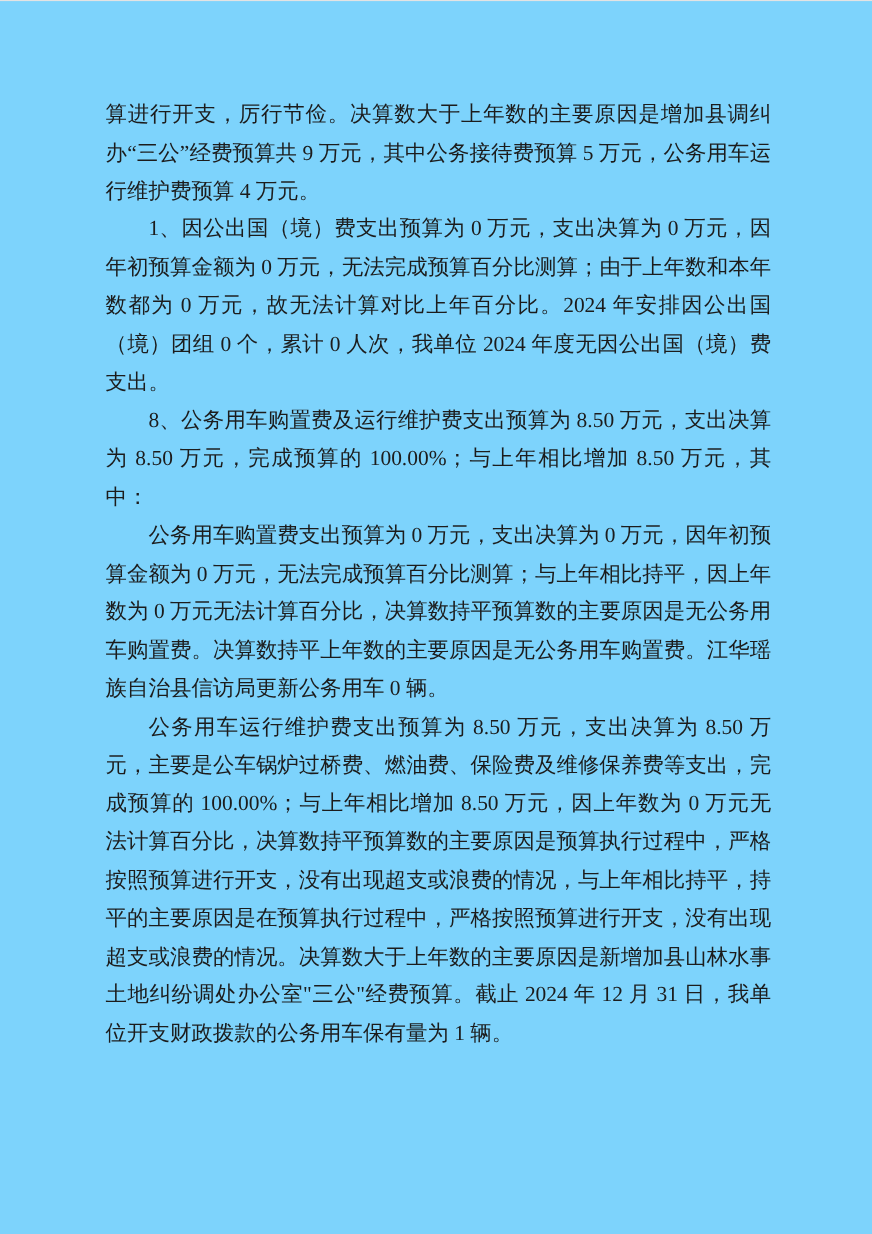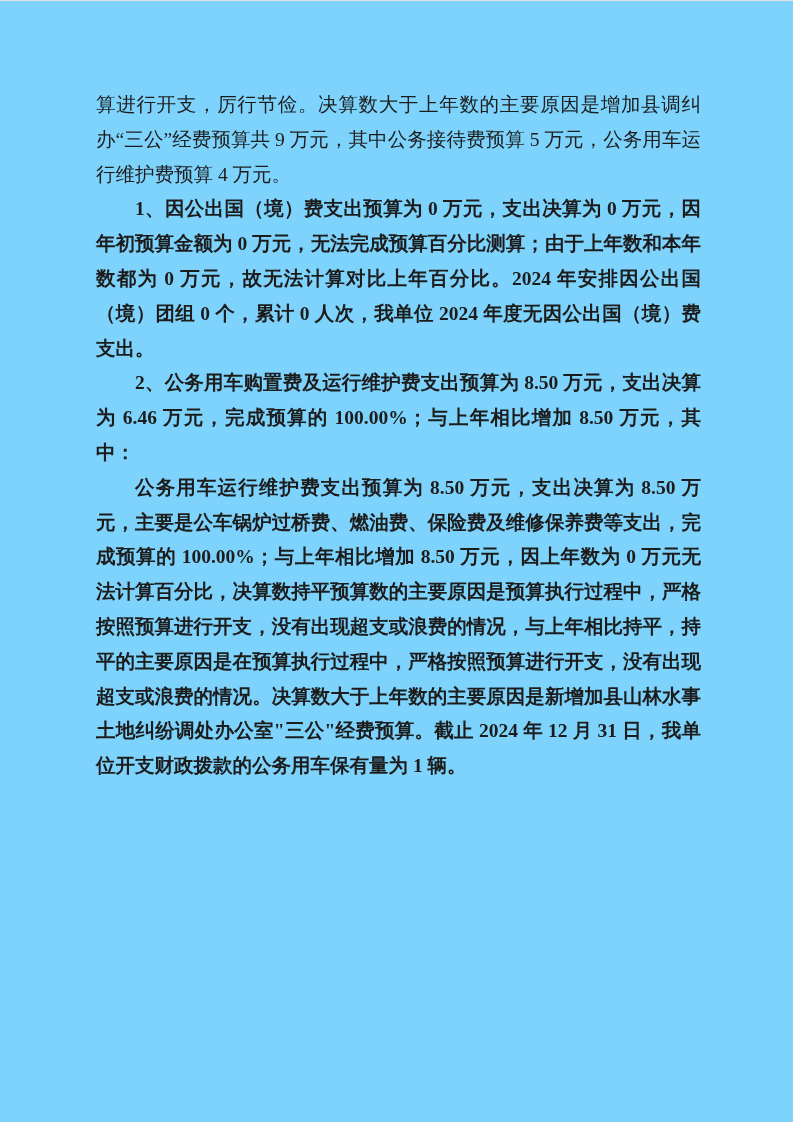"1、因公出国（境）费支出预算为 0 万元，支出决算为 0 万元，因年初预算金额为" p.indented { font-weight: bold -> none }
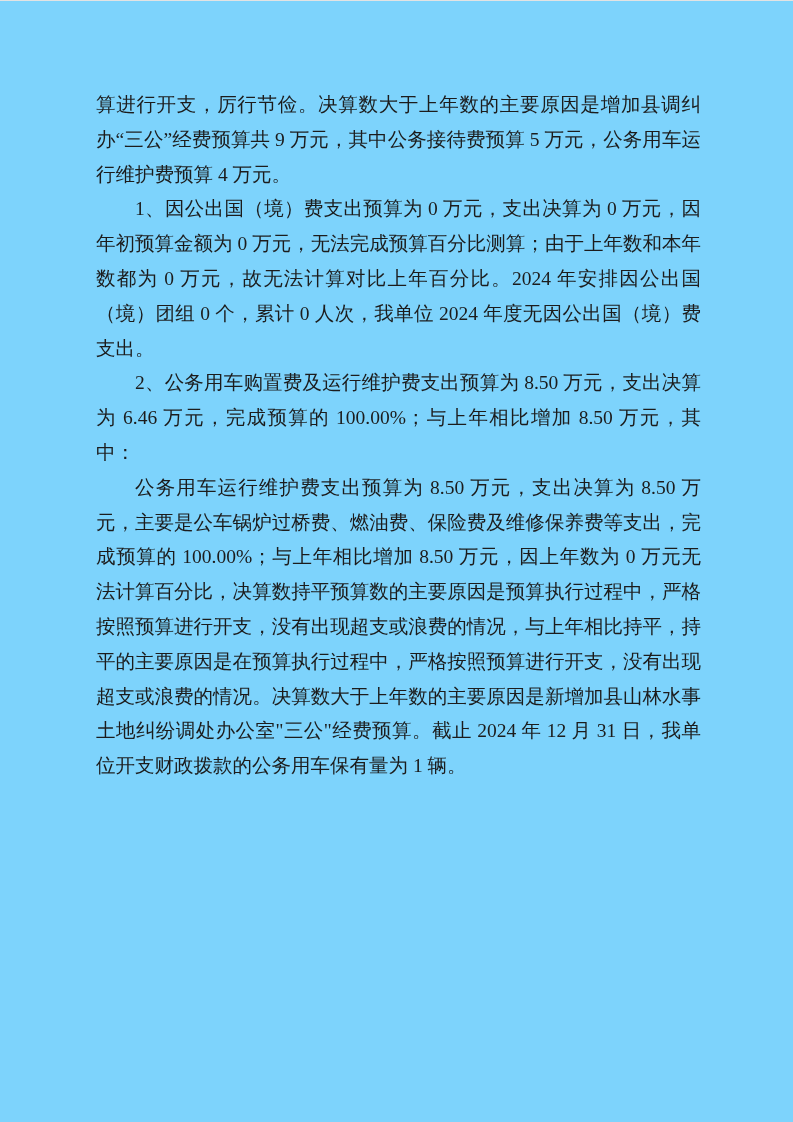"2、公务用车购置费及运行维护费支出预算为 8.50 万元，支出决算为 6.46" p.indented { text: 2、公务用车购置费及运行维护费支出预算为 8.50 万元，支出决算为 6.46 -> 8、公务用车购置费及运行维护费支出预算为 8.50 万元，支出决算为 8.50 }
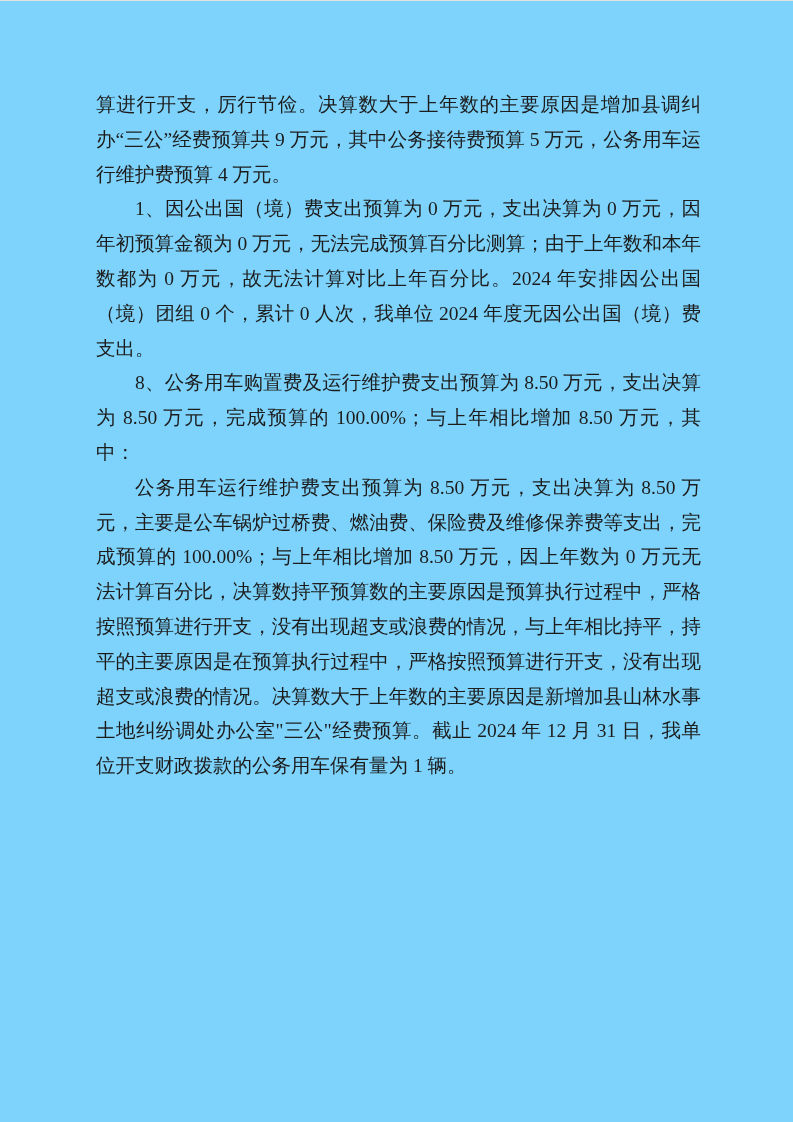"公务用车购置费支出预算为 0 万元，支出决算为 0 万元，因年初预算金额为" p.indented { html: none -> <p>公务用车购置费支出预算为 0 万元，支出决算为 0 万元，因年初预算金额为 0 万元，无法完成预算百分比测算；与上年相比持平，因上年数为 0 万元无法计算百分比，决算数持平预算数的主要原因是无公务用车购置费。决算数持平上年数的主要原因是无公务用车购置费。江华瑶族自治县信访局更新公务用车 0 辆。</p> }
